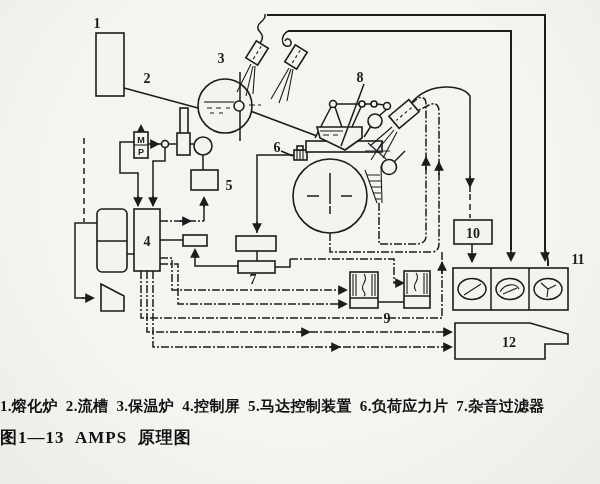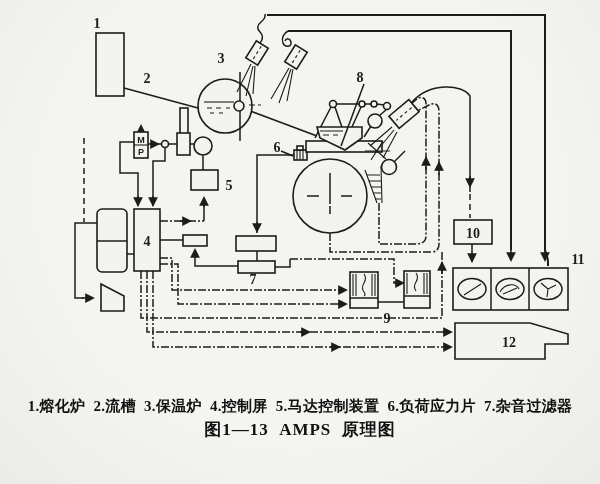"1.熔化炉 2.流槽 3.保温炉 4.控制屏 5.马达控制装置" .legend { text-align: center -> left }
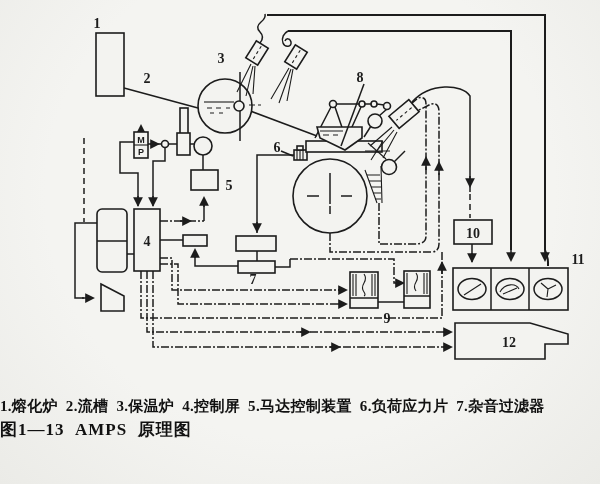"图1—13 AMPS 原理图" .caption { margin-top: none -> 8px }
